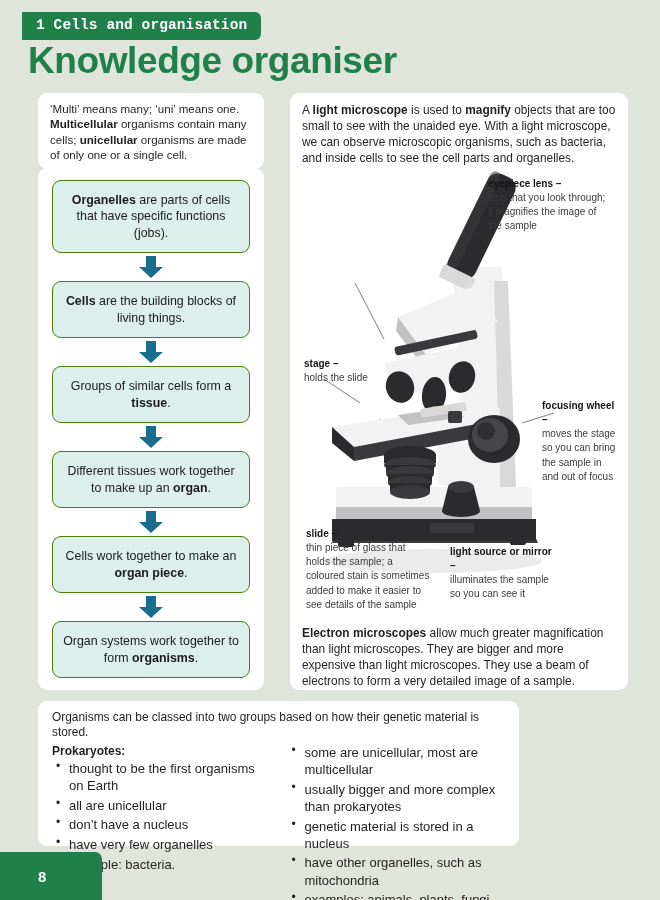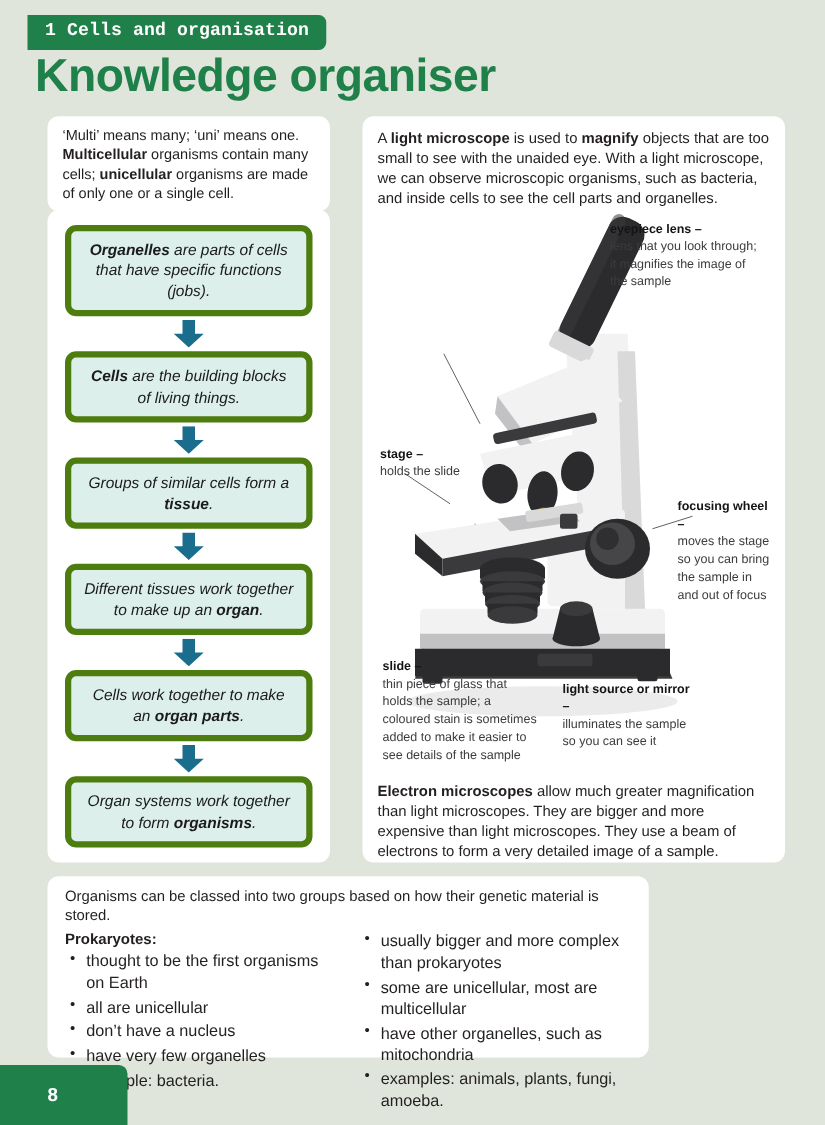"Organelles are parts of cells" .flow-box { border: 5px solid #4d7c0f -> 1px solid #4d7c0f; font-style: italic -> none }
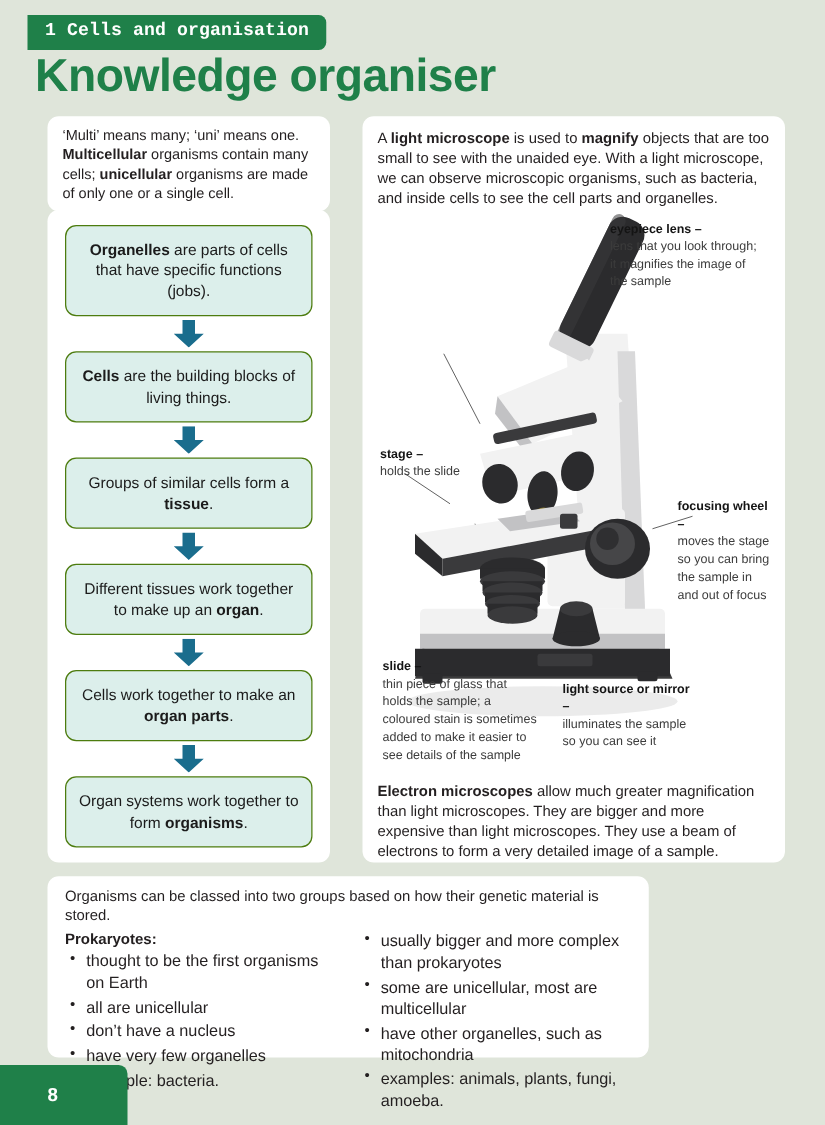"organ parts" b { text: parts -> piece }
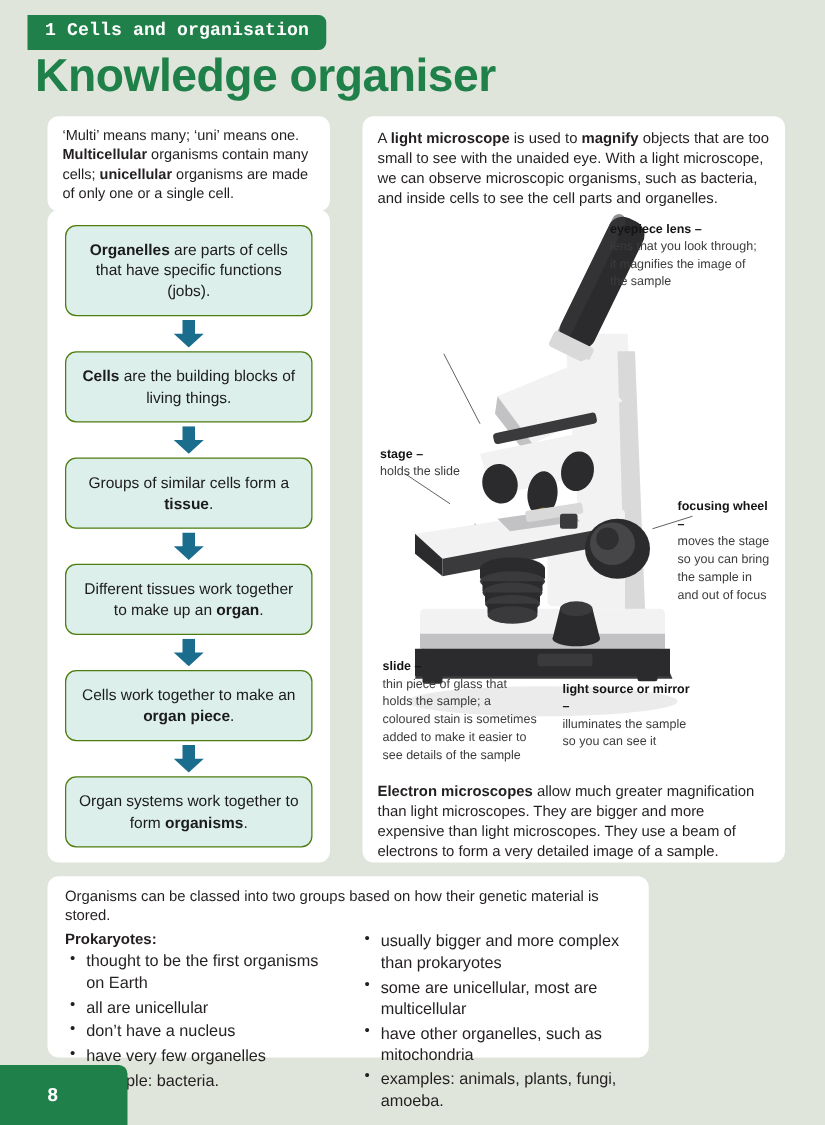"usually bigger and more complex" li { order: before "some are unicellular, most are" -> after "some are unicellular, most are" }
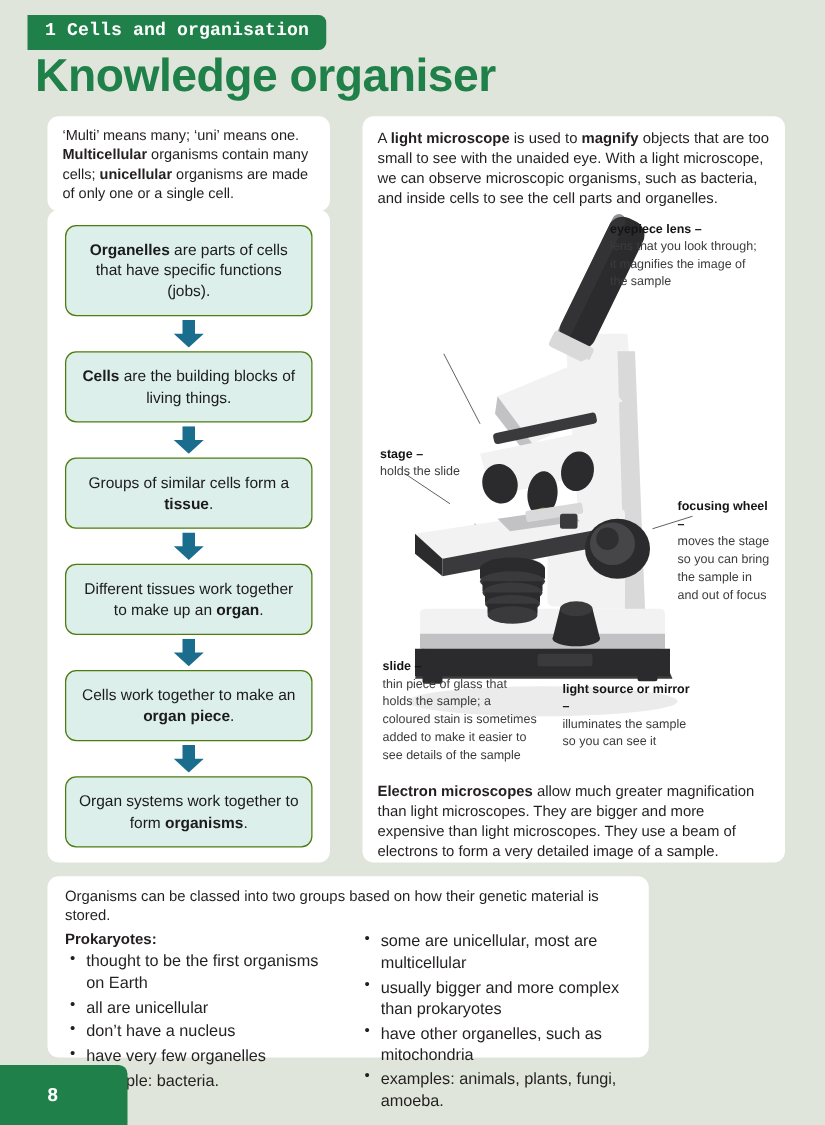"genetic material is stored in" li { html: none -> <li>genetic material is stored in a nucleus</li> }
